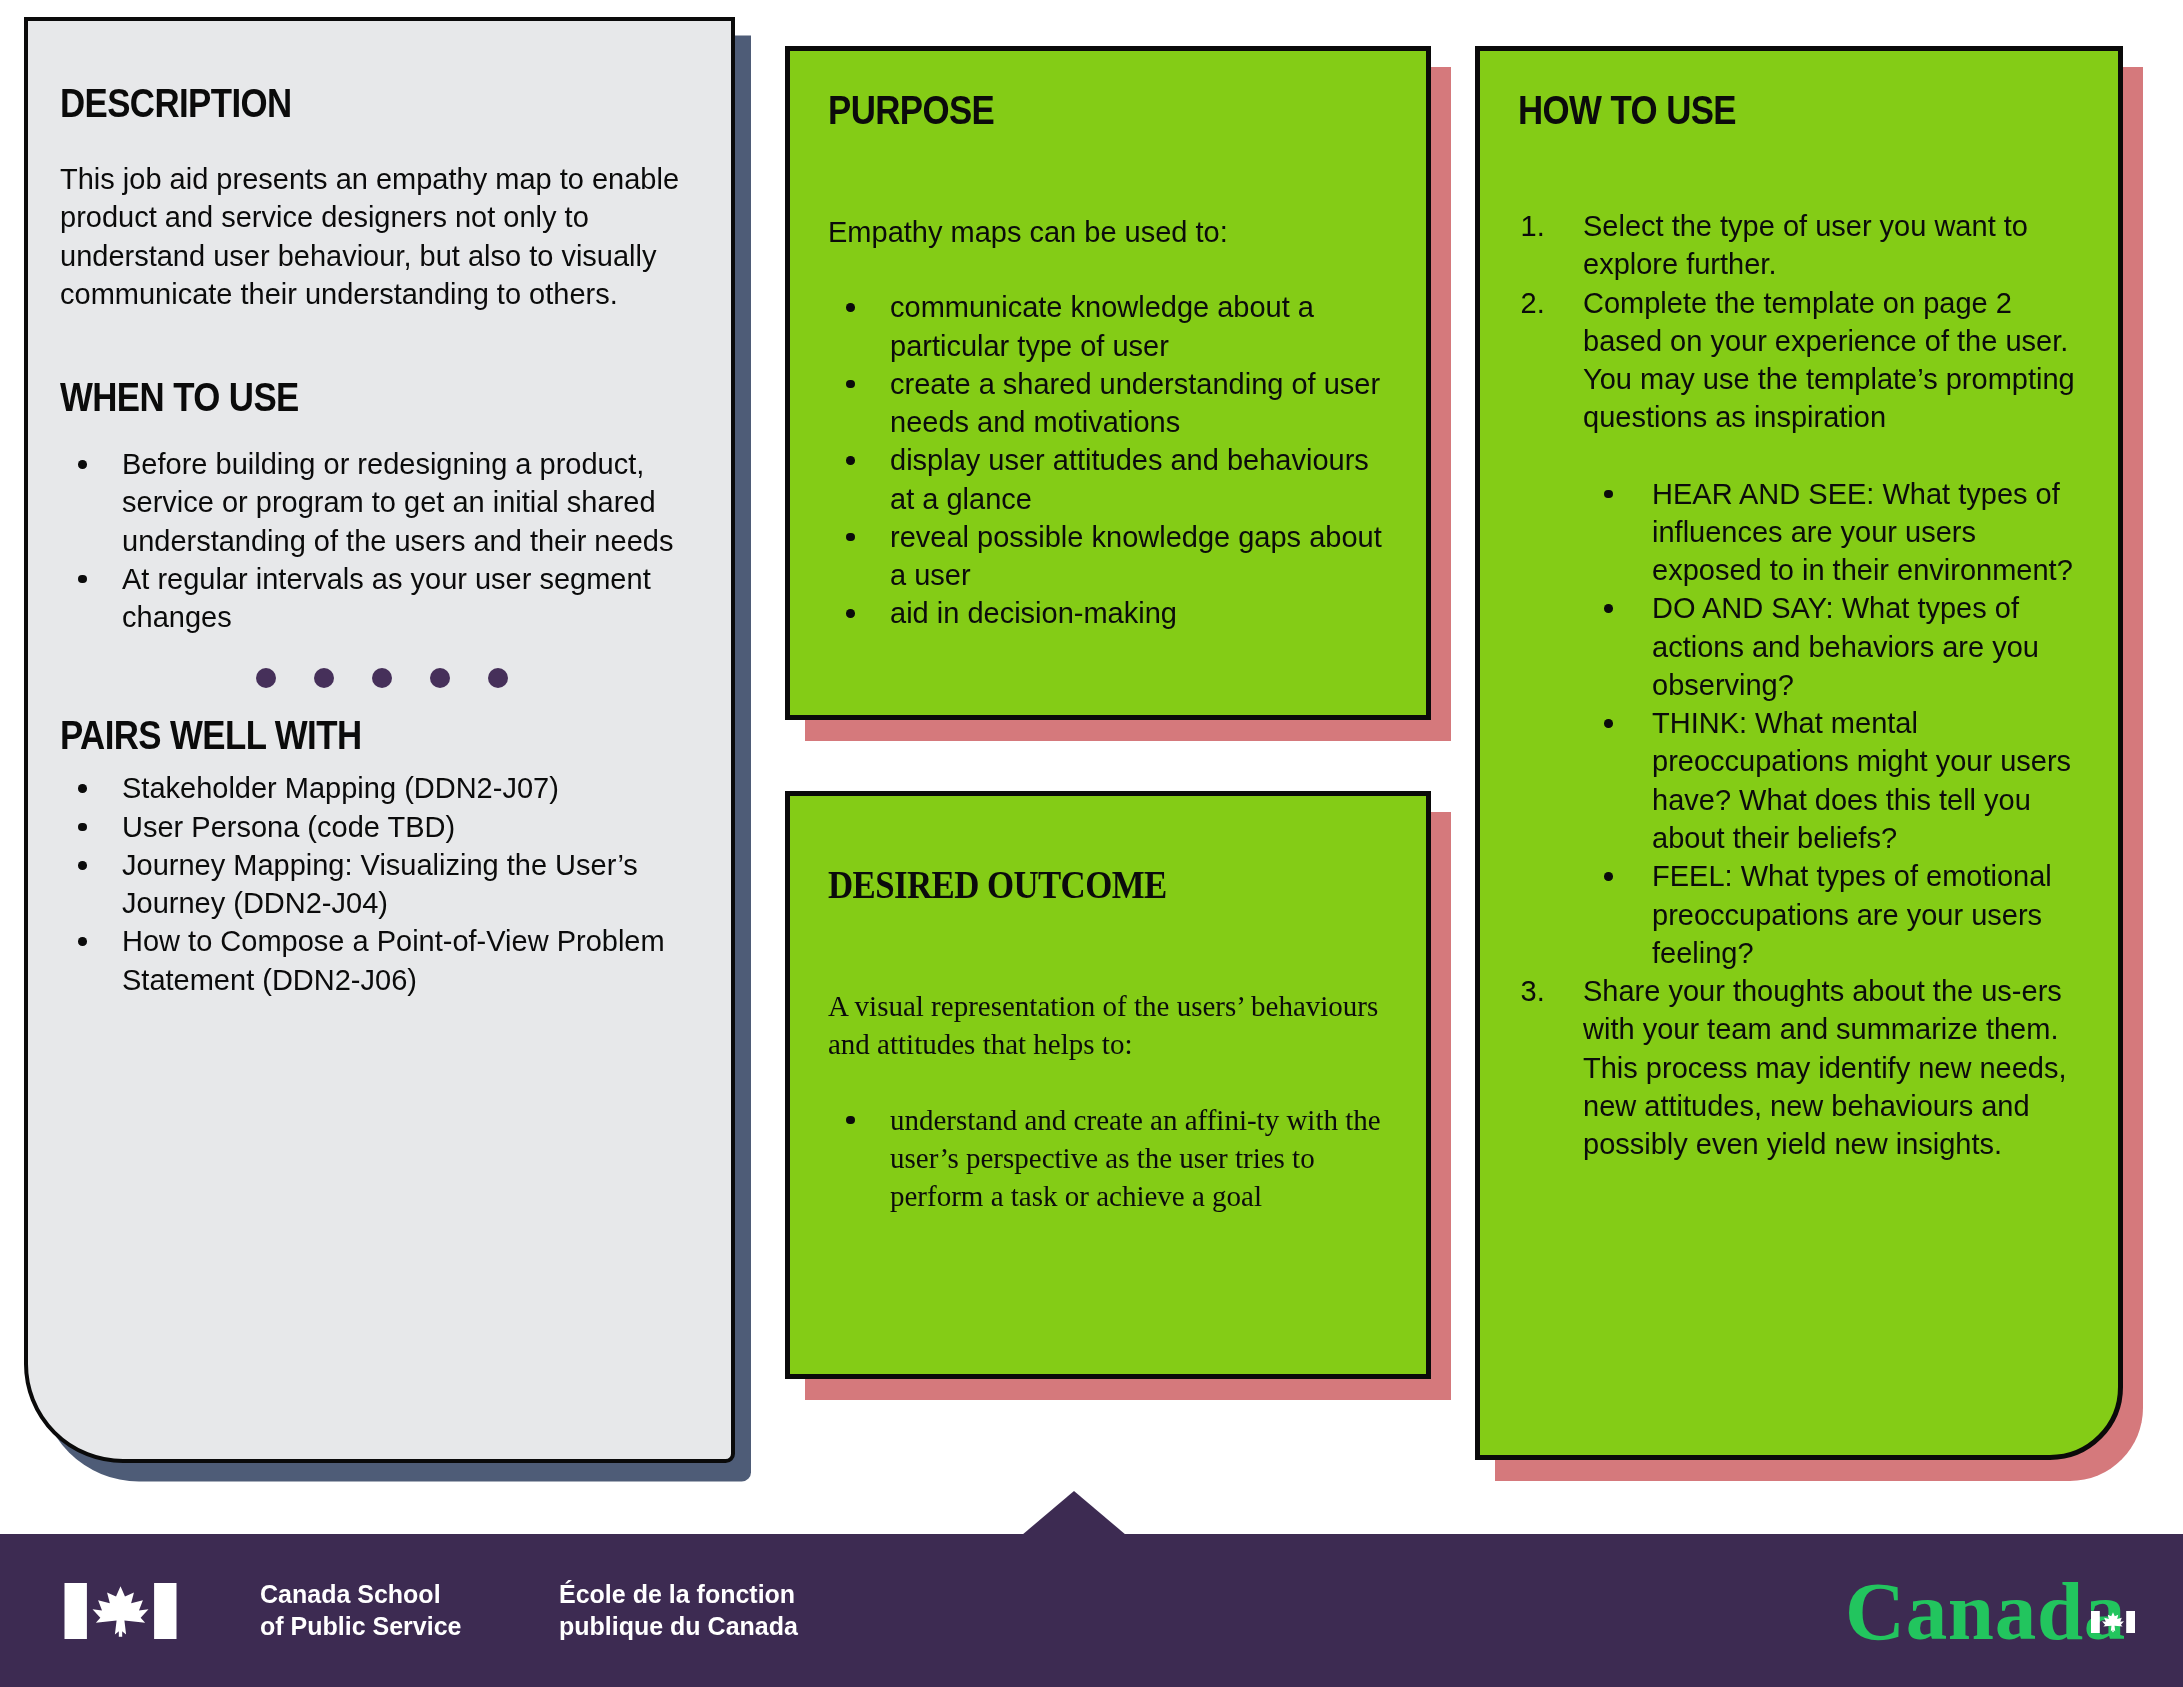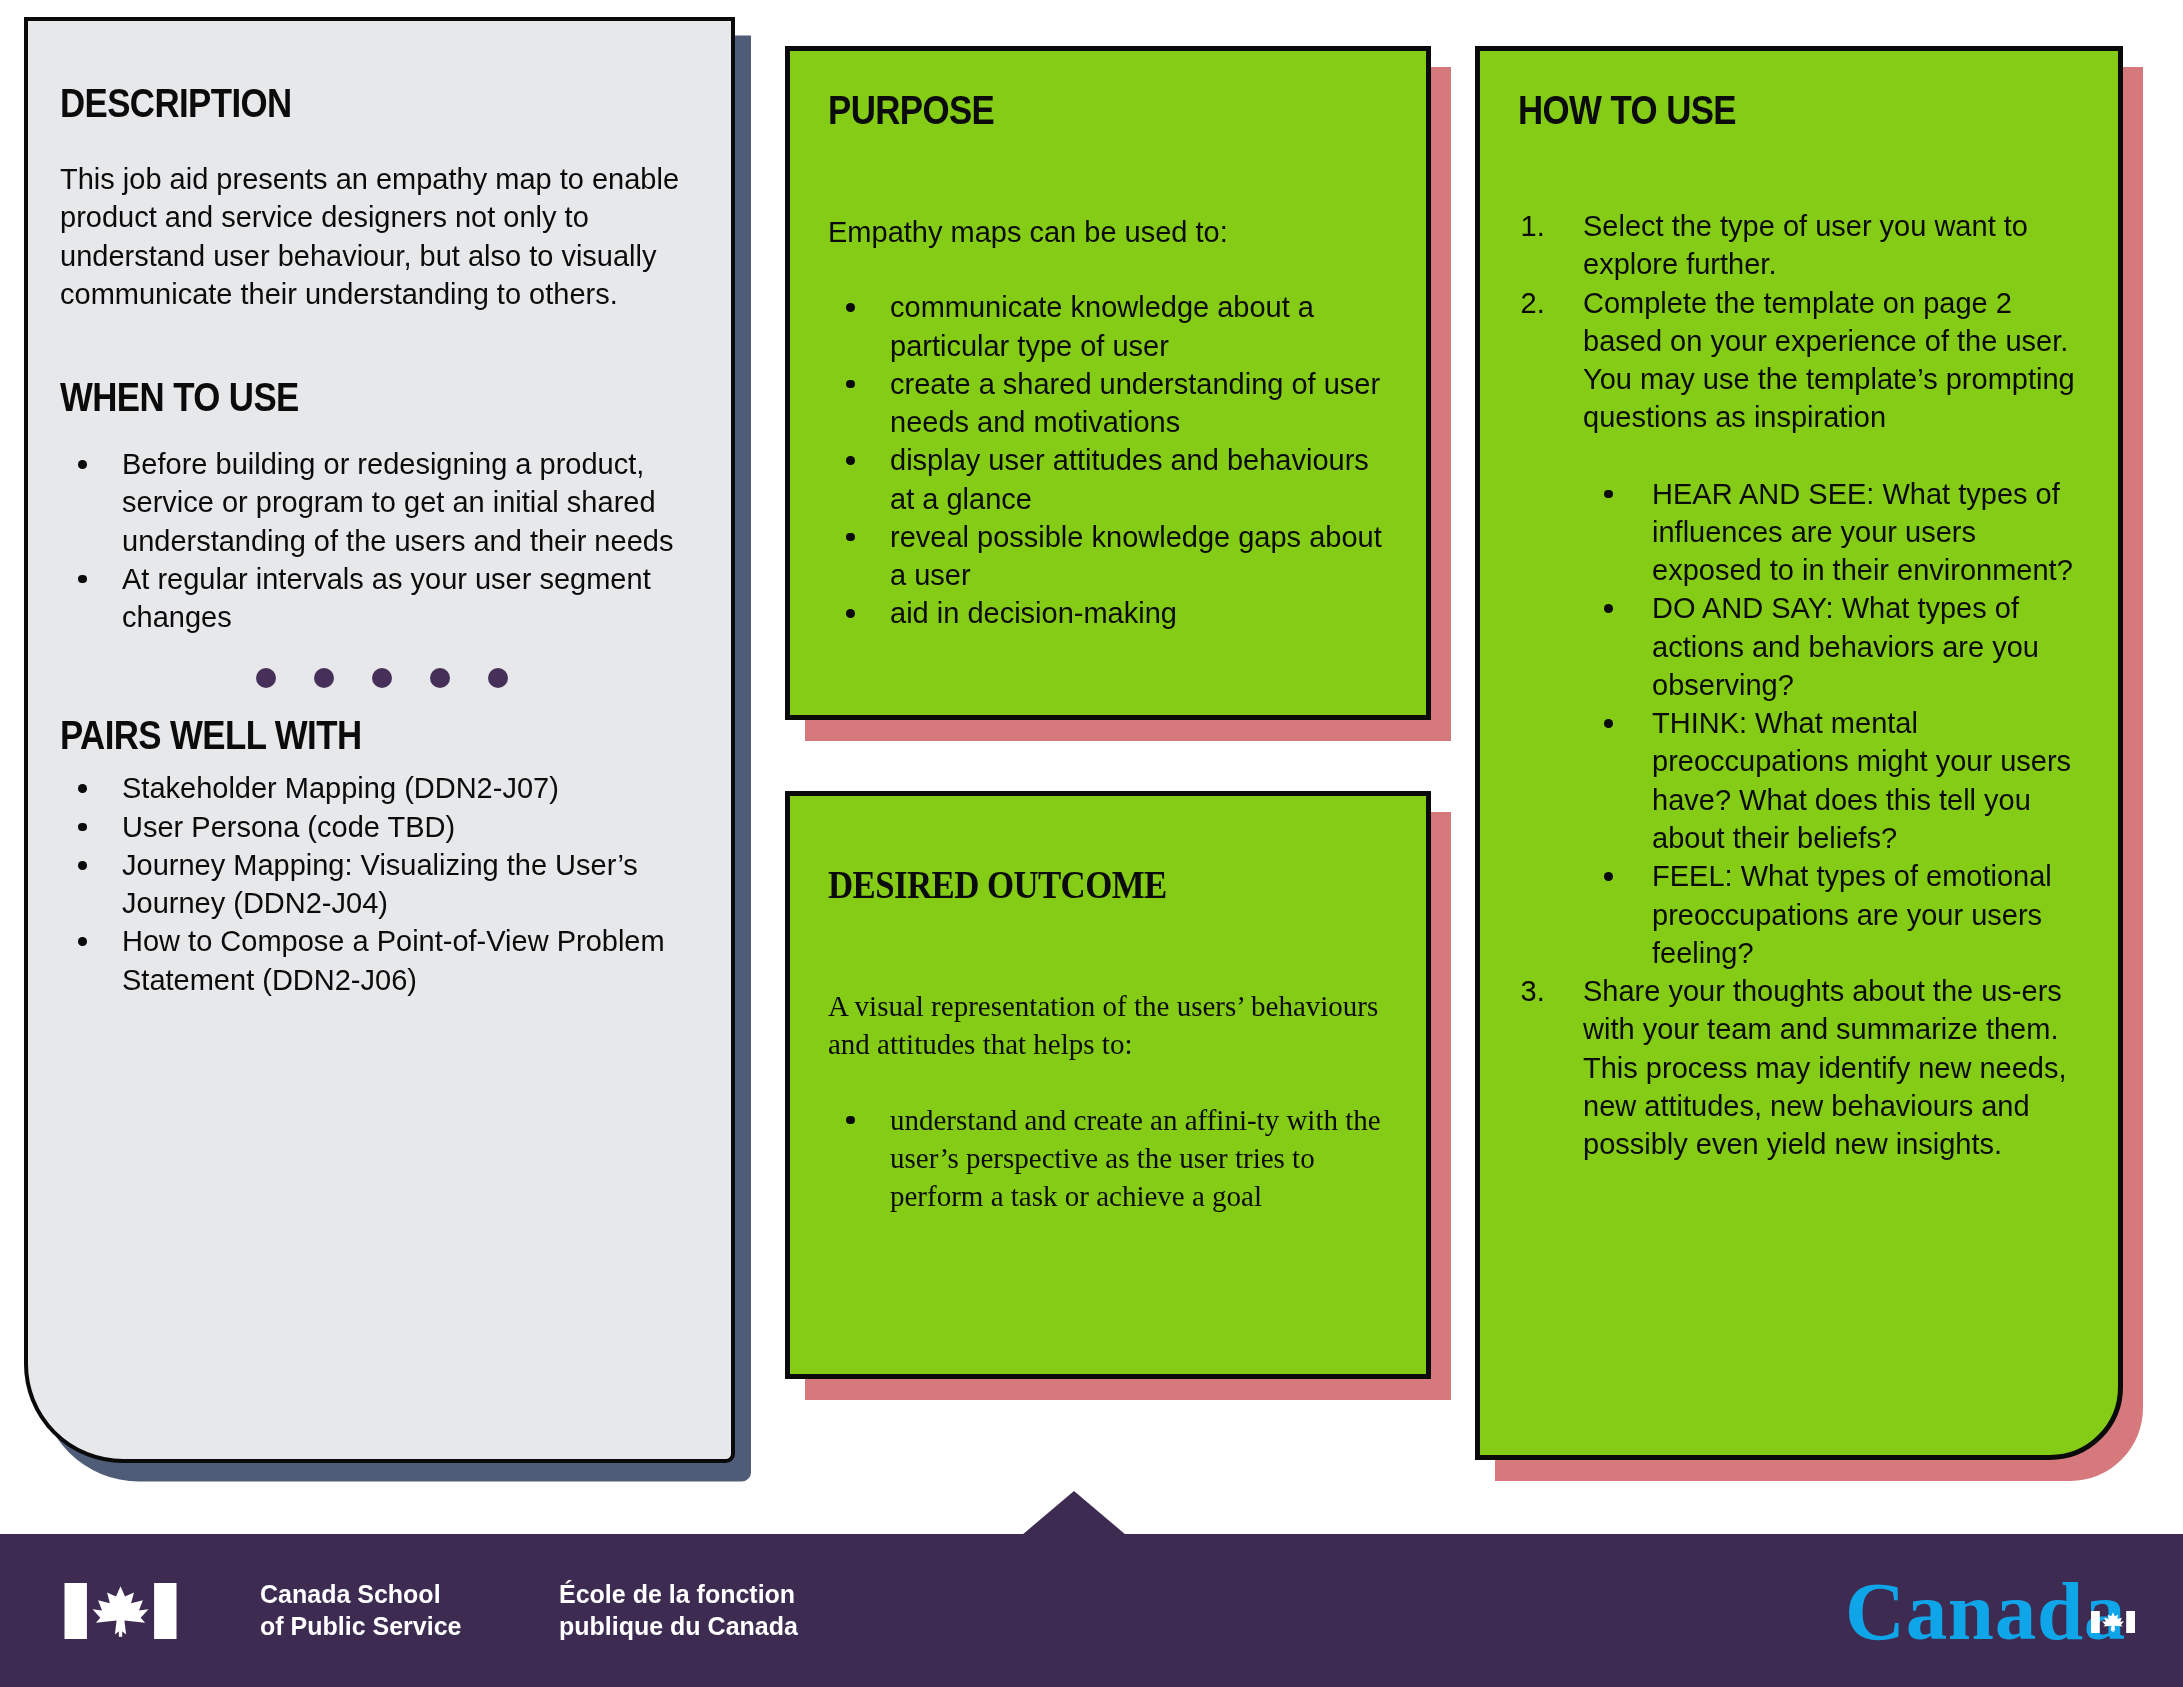"Canada" .wordmark { color: #0ea5e9 -> #22c55e }
